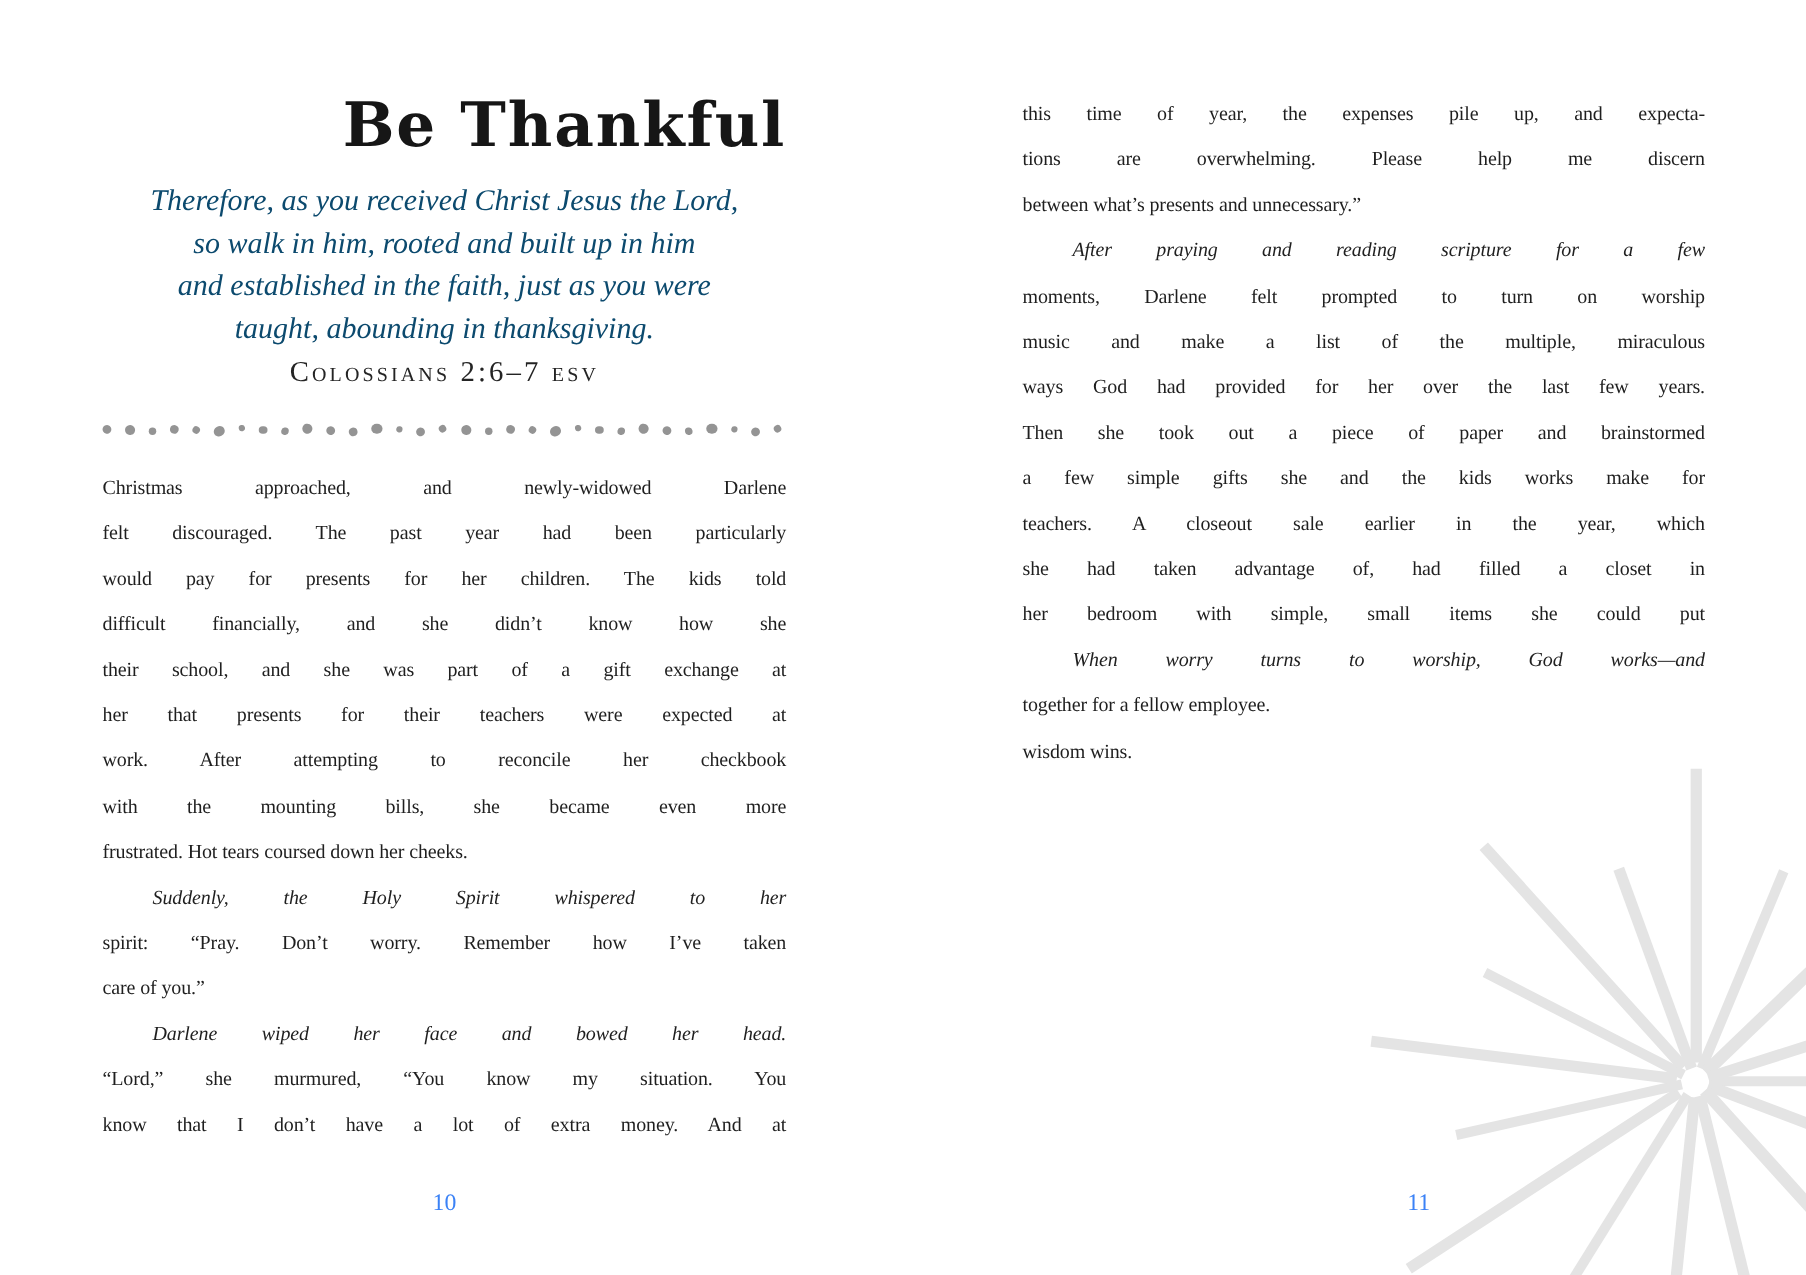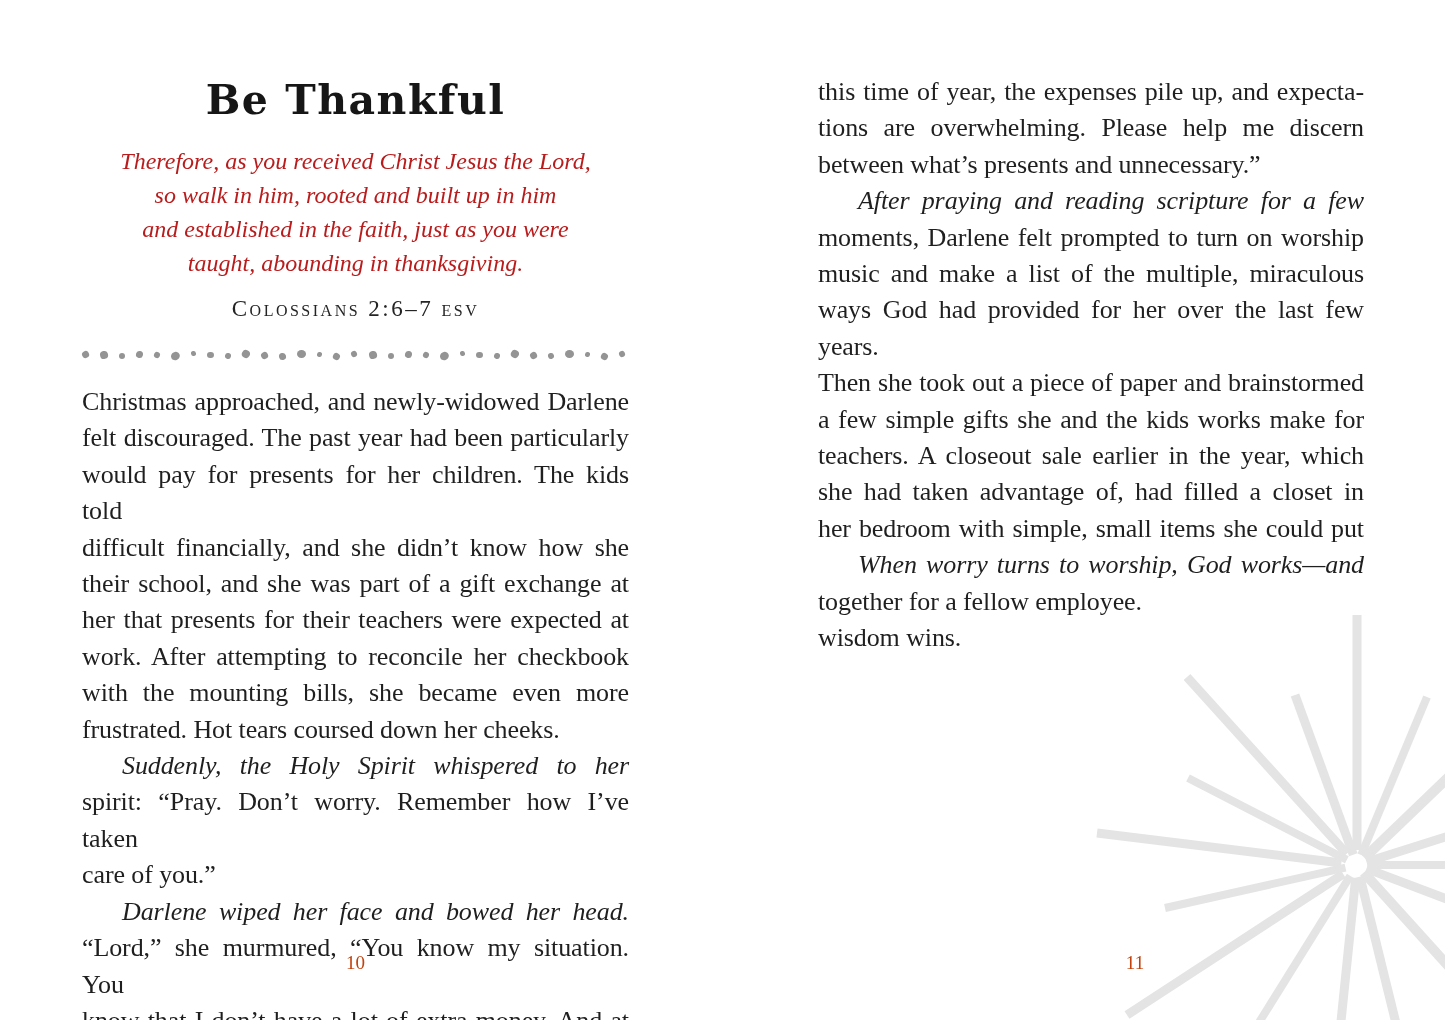"Be Thankful" .chapter-title { font-size: 41px -> 49px; text-align: center -> right }
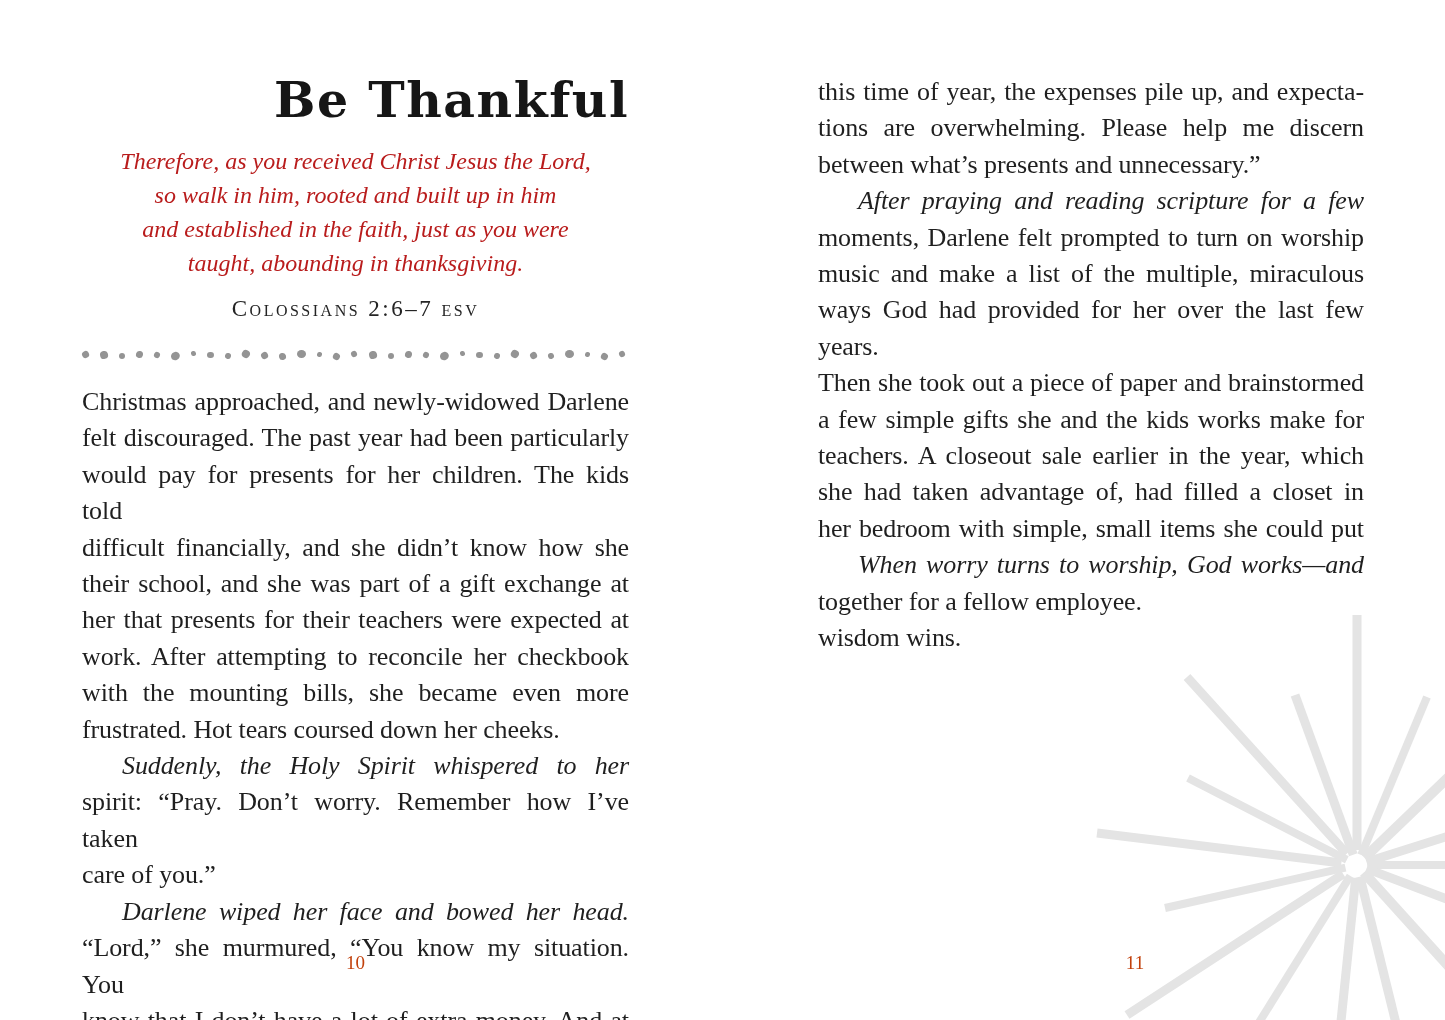"this time of year, the" .jline { font-size: 26px -> 16px }
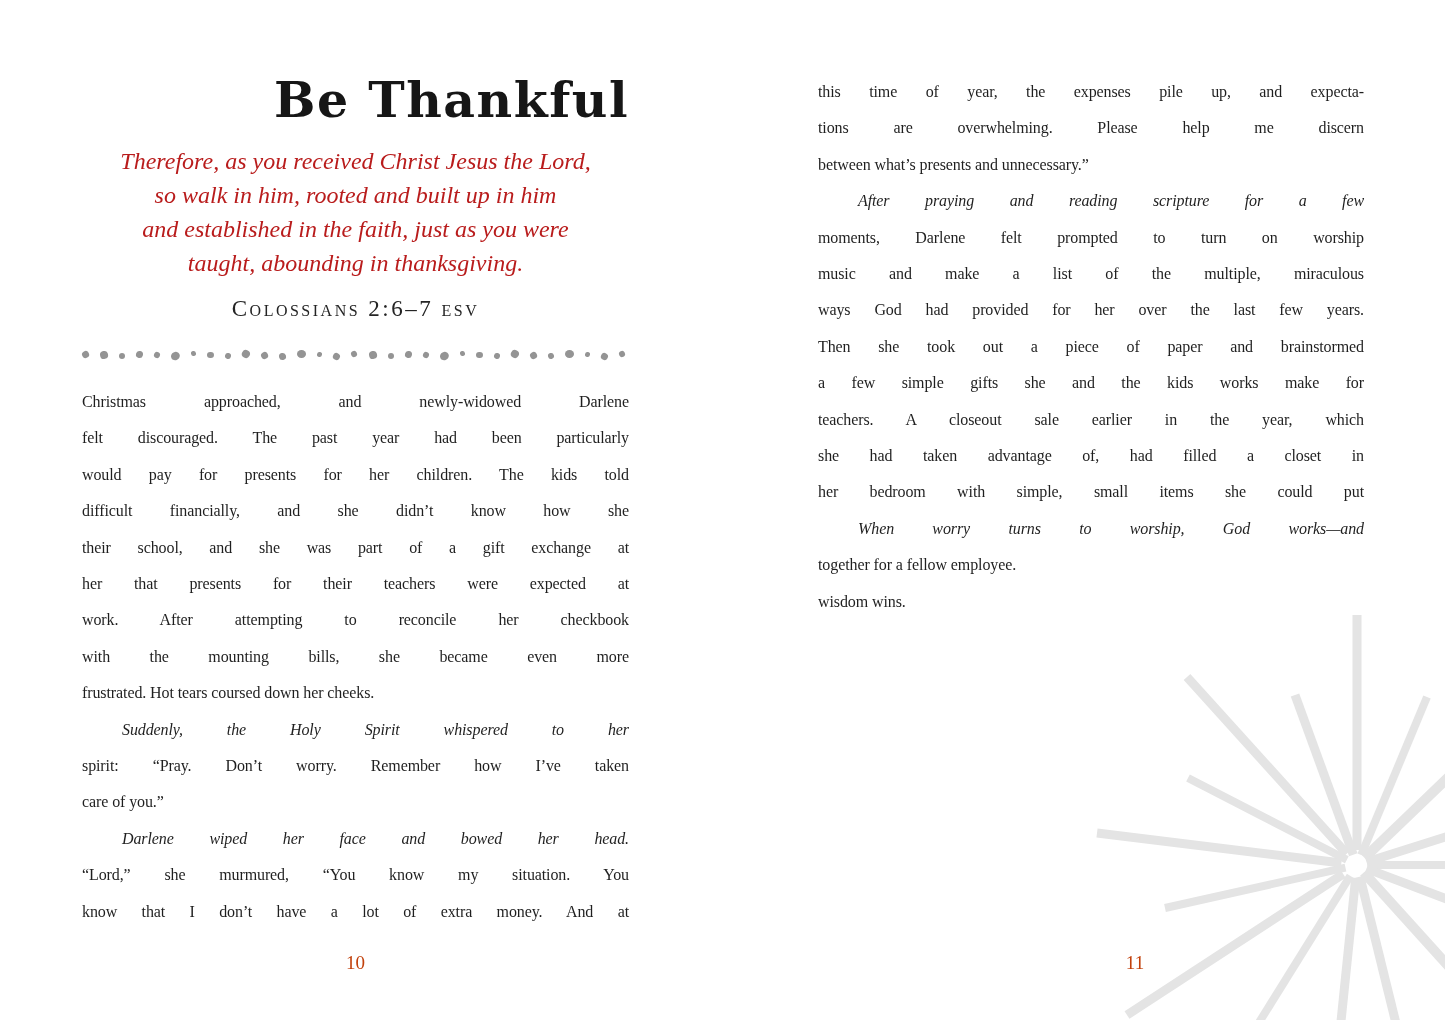"Therefore, as you received Christ" .verse { color: #b91c1c -> #0c4a6e }
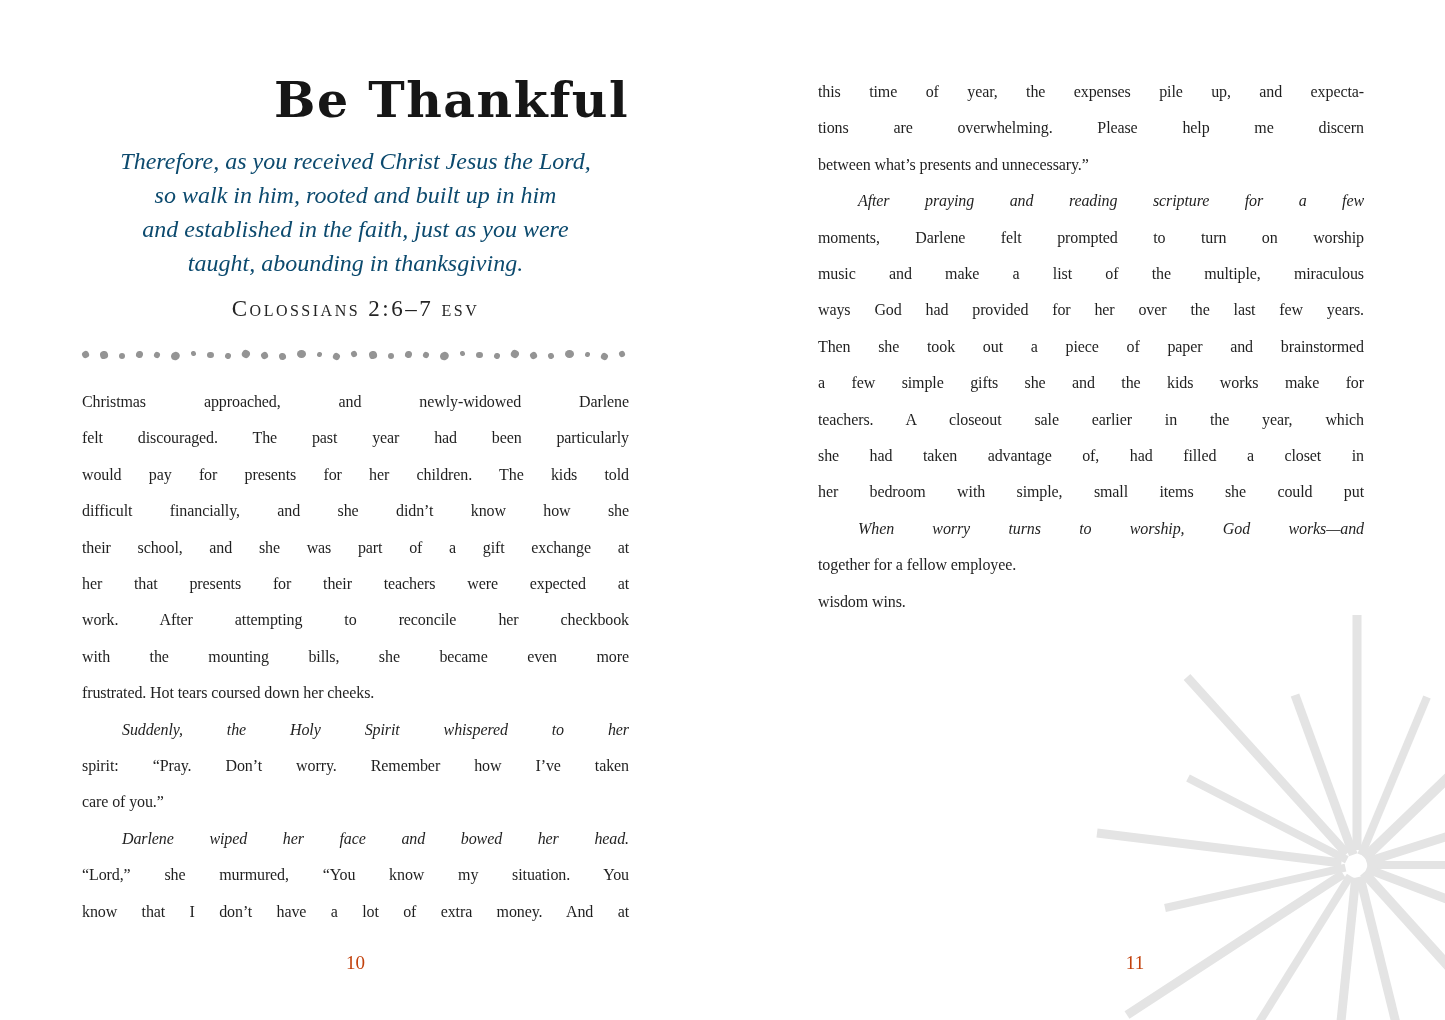"Colossians 2:6–7 esv" .verse-reference { margin-top: 14px -> 3px }
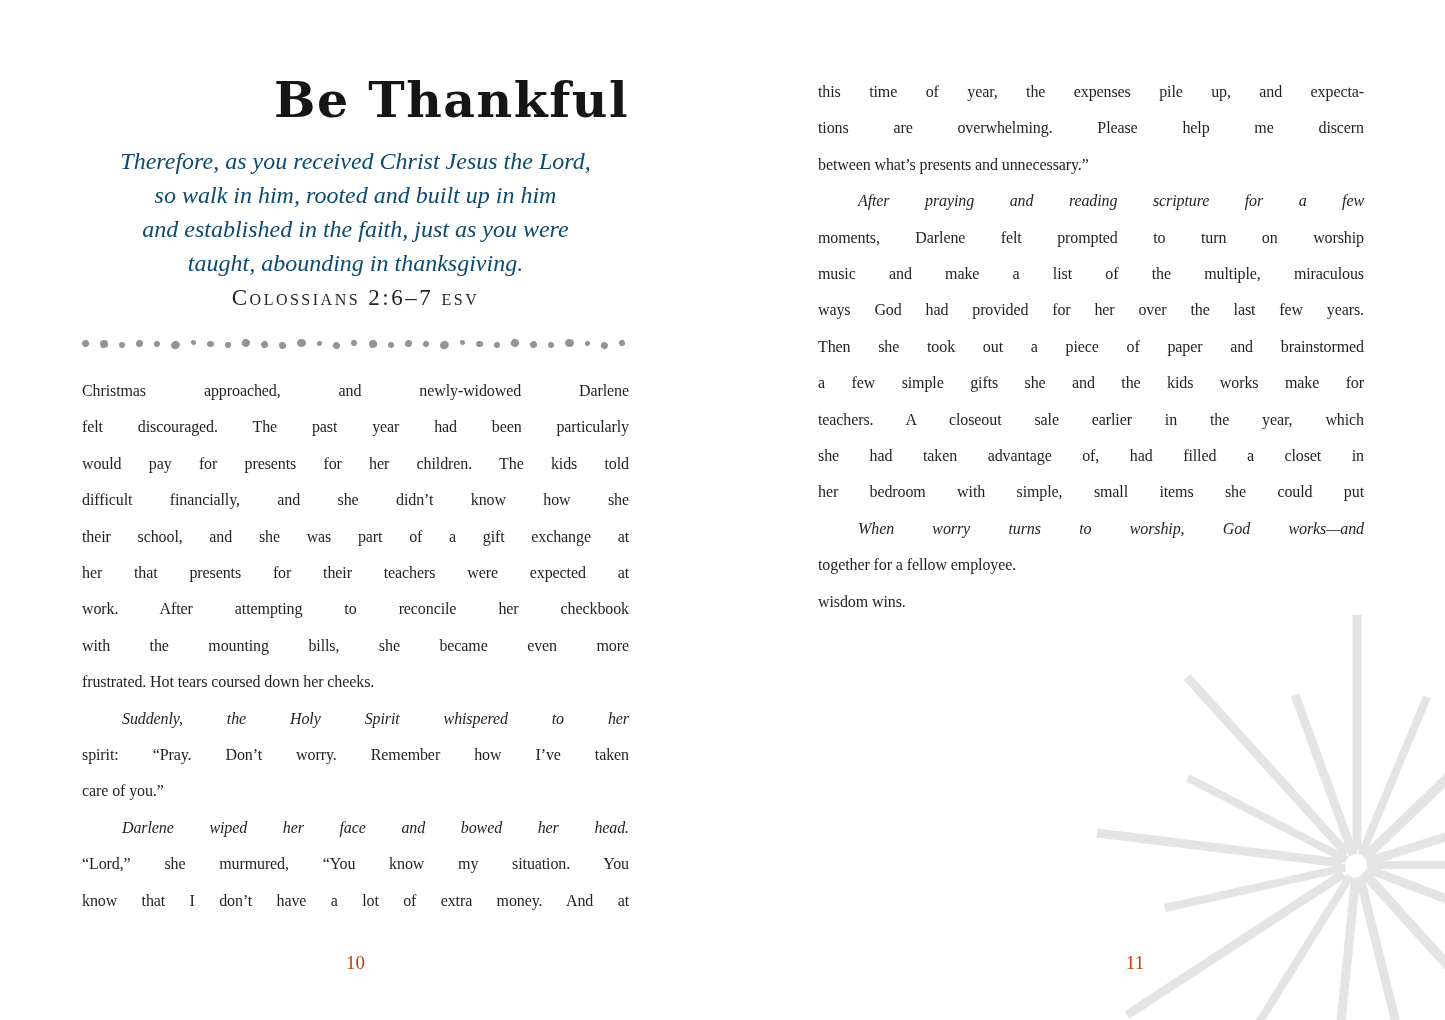"10" .folio { color: #c2410c -> #3b82f6 }
